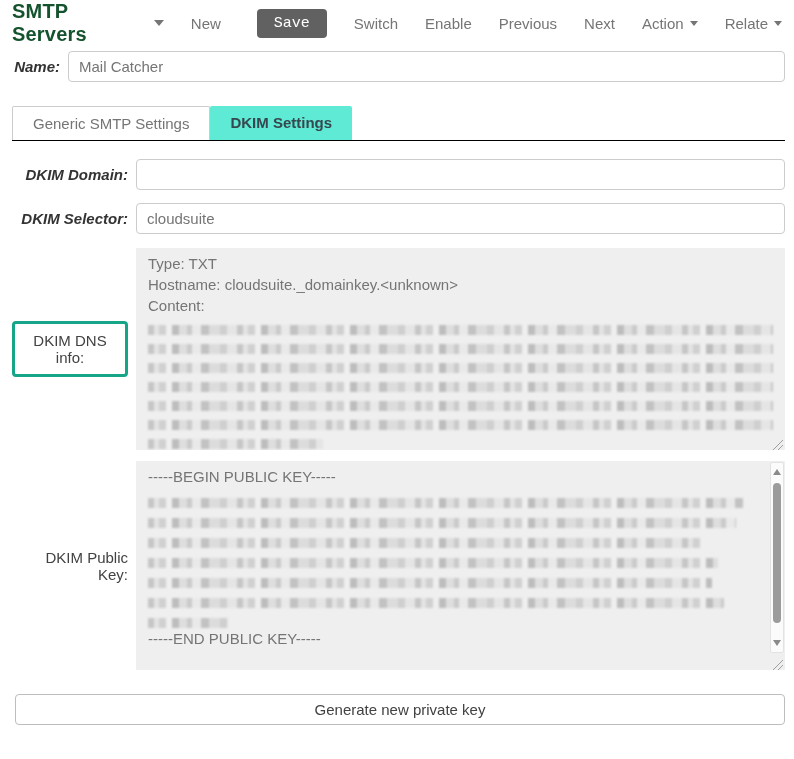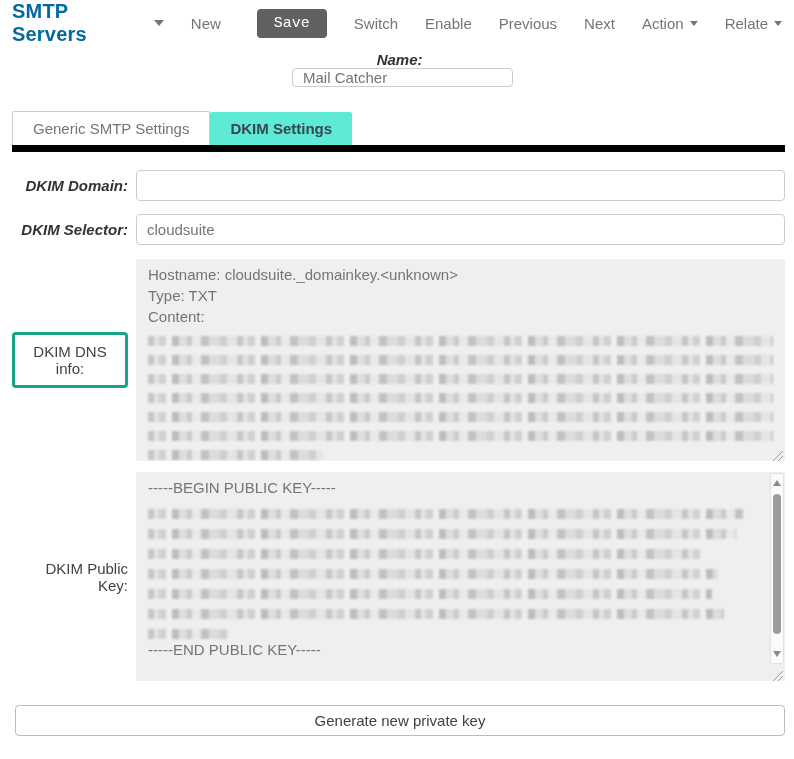"SMTP Servers" .module-title { color: #0369a1 -> #14532d }
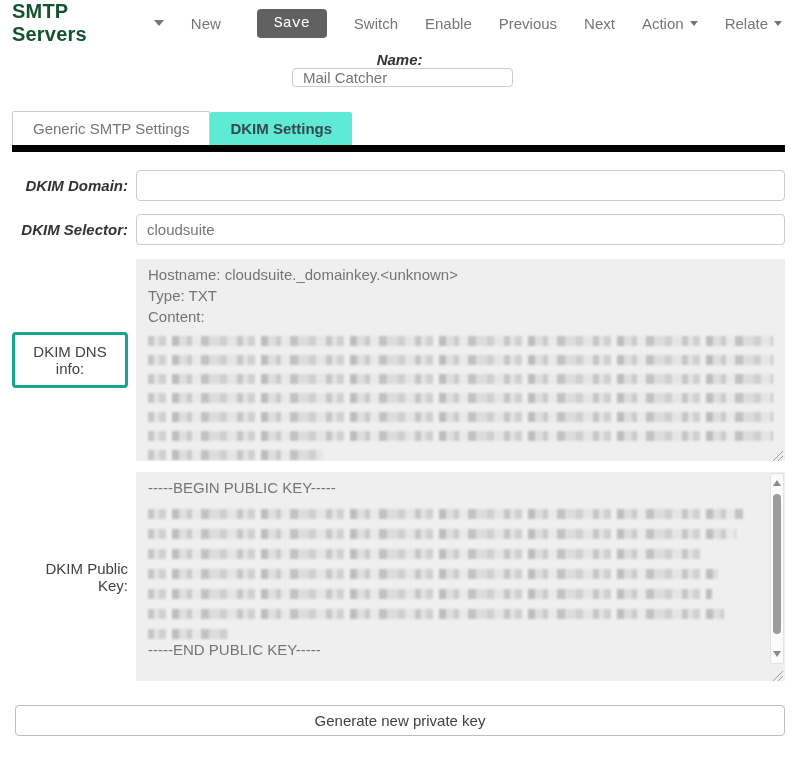"Name:" .name-row { flex-direction: column -> none }
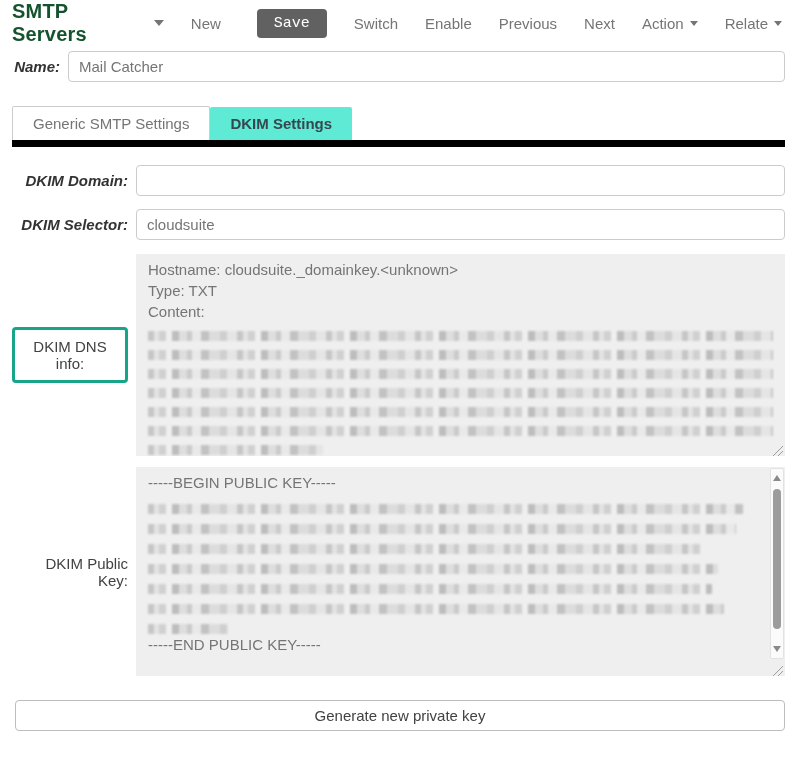"Generic SMTP Settings" .tabs { align-items: flex-end -> none; border-bottom: 7px solid #000000 -> 1px solid #000000 }
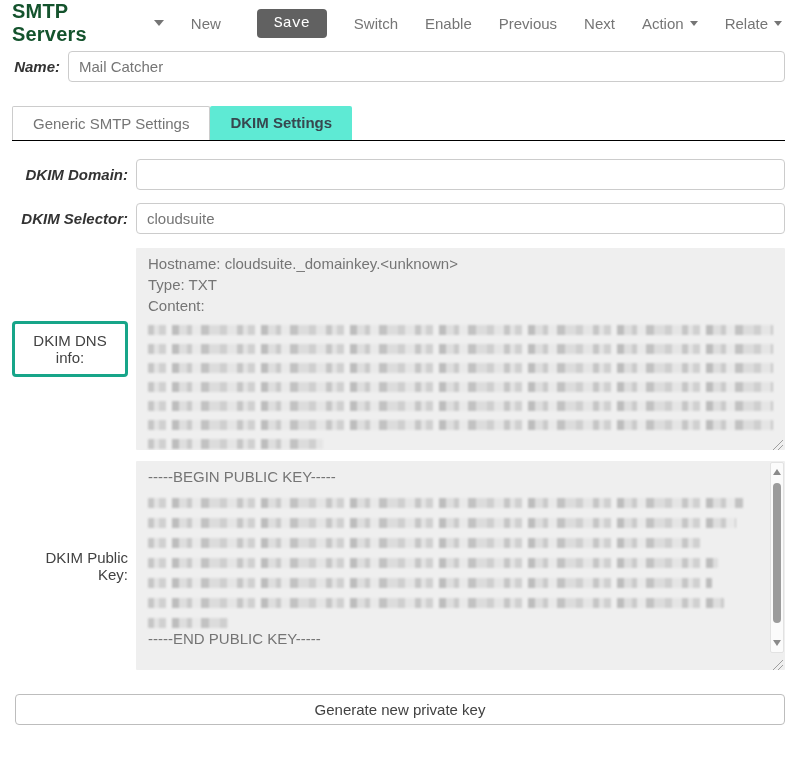"Hostname:" div.ta-line { order: before "Type: TXT" -> after "Type: TXT" }
